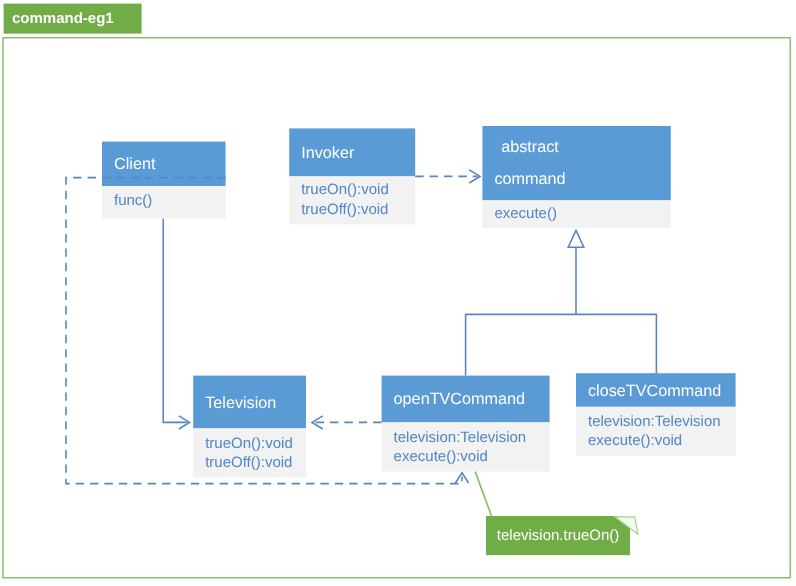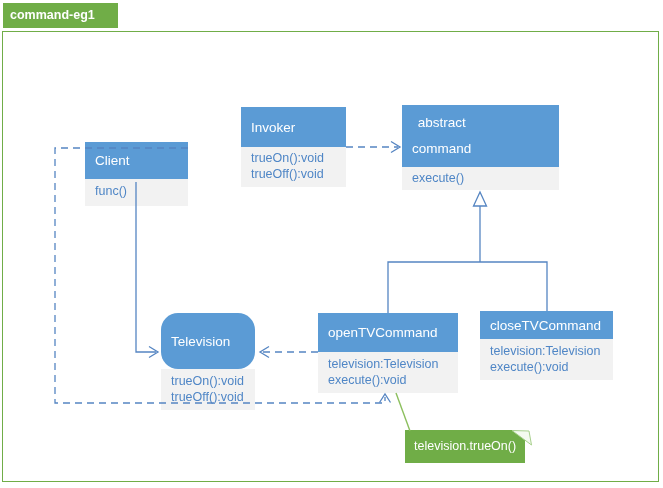"Client" #box-client .uml-header { margin-top: 24px -> none }
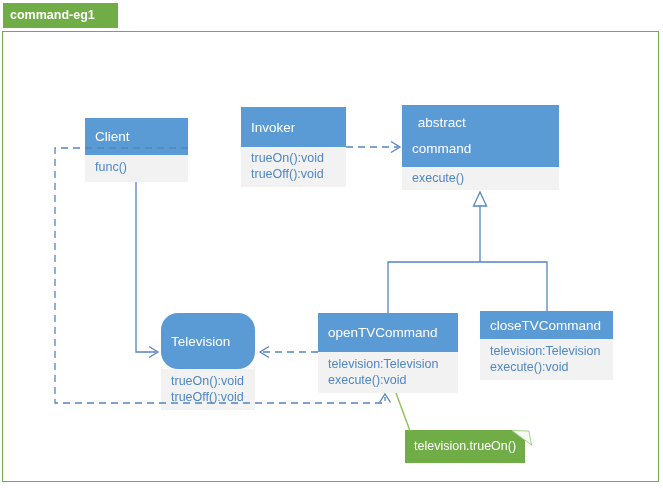"Television" #box-television .uml-header { border-radius: 17px -> none; height: 56px -> 44px }
